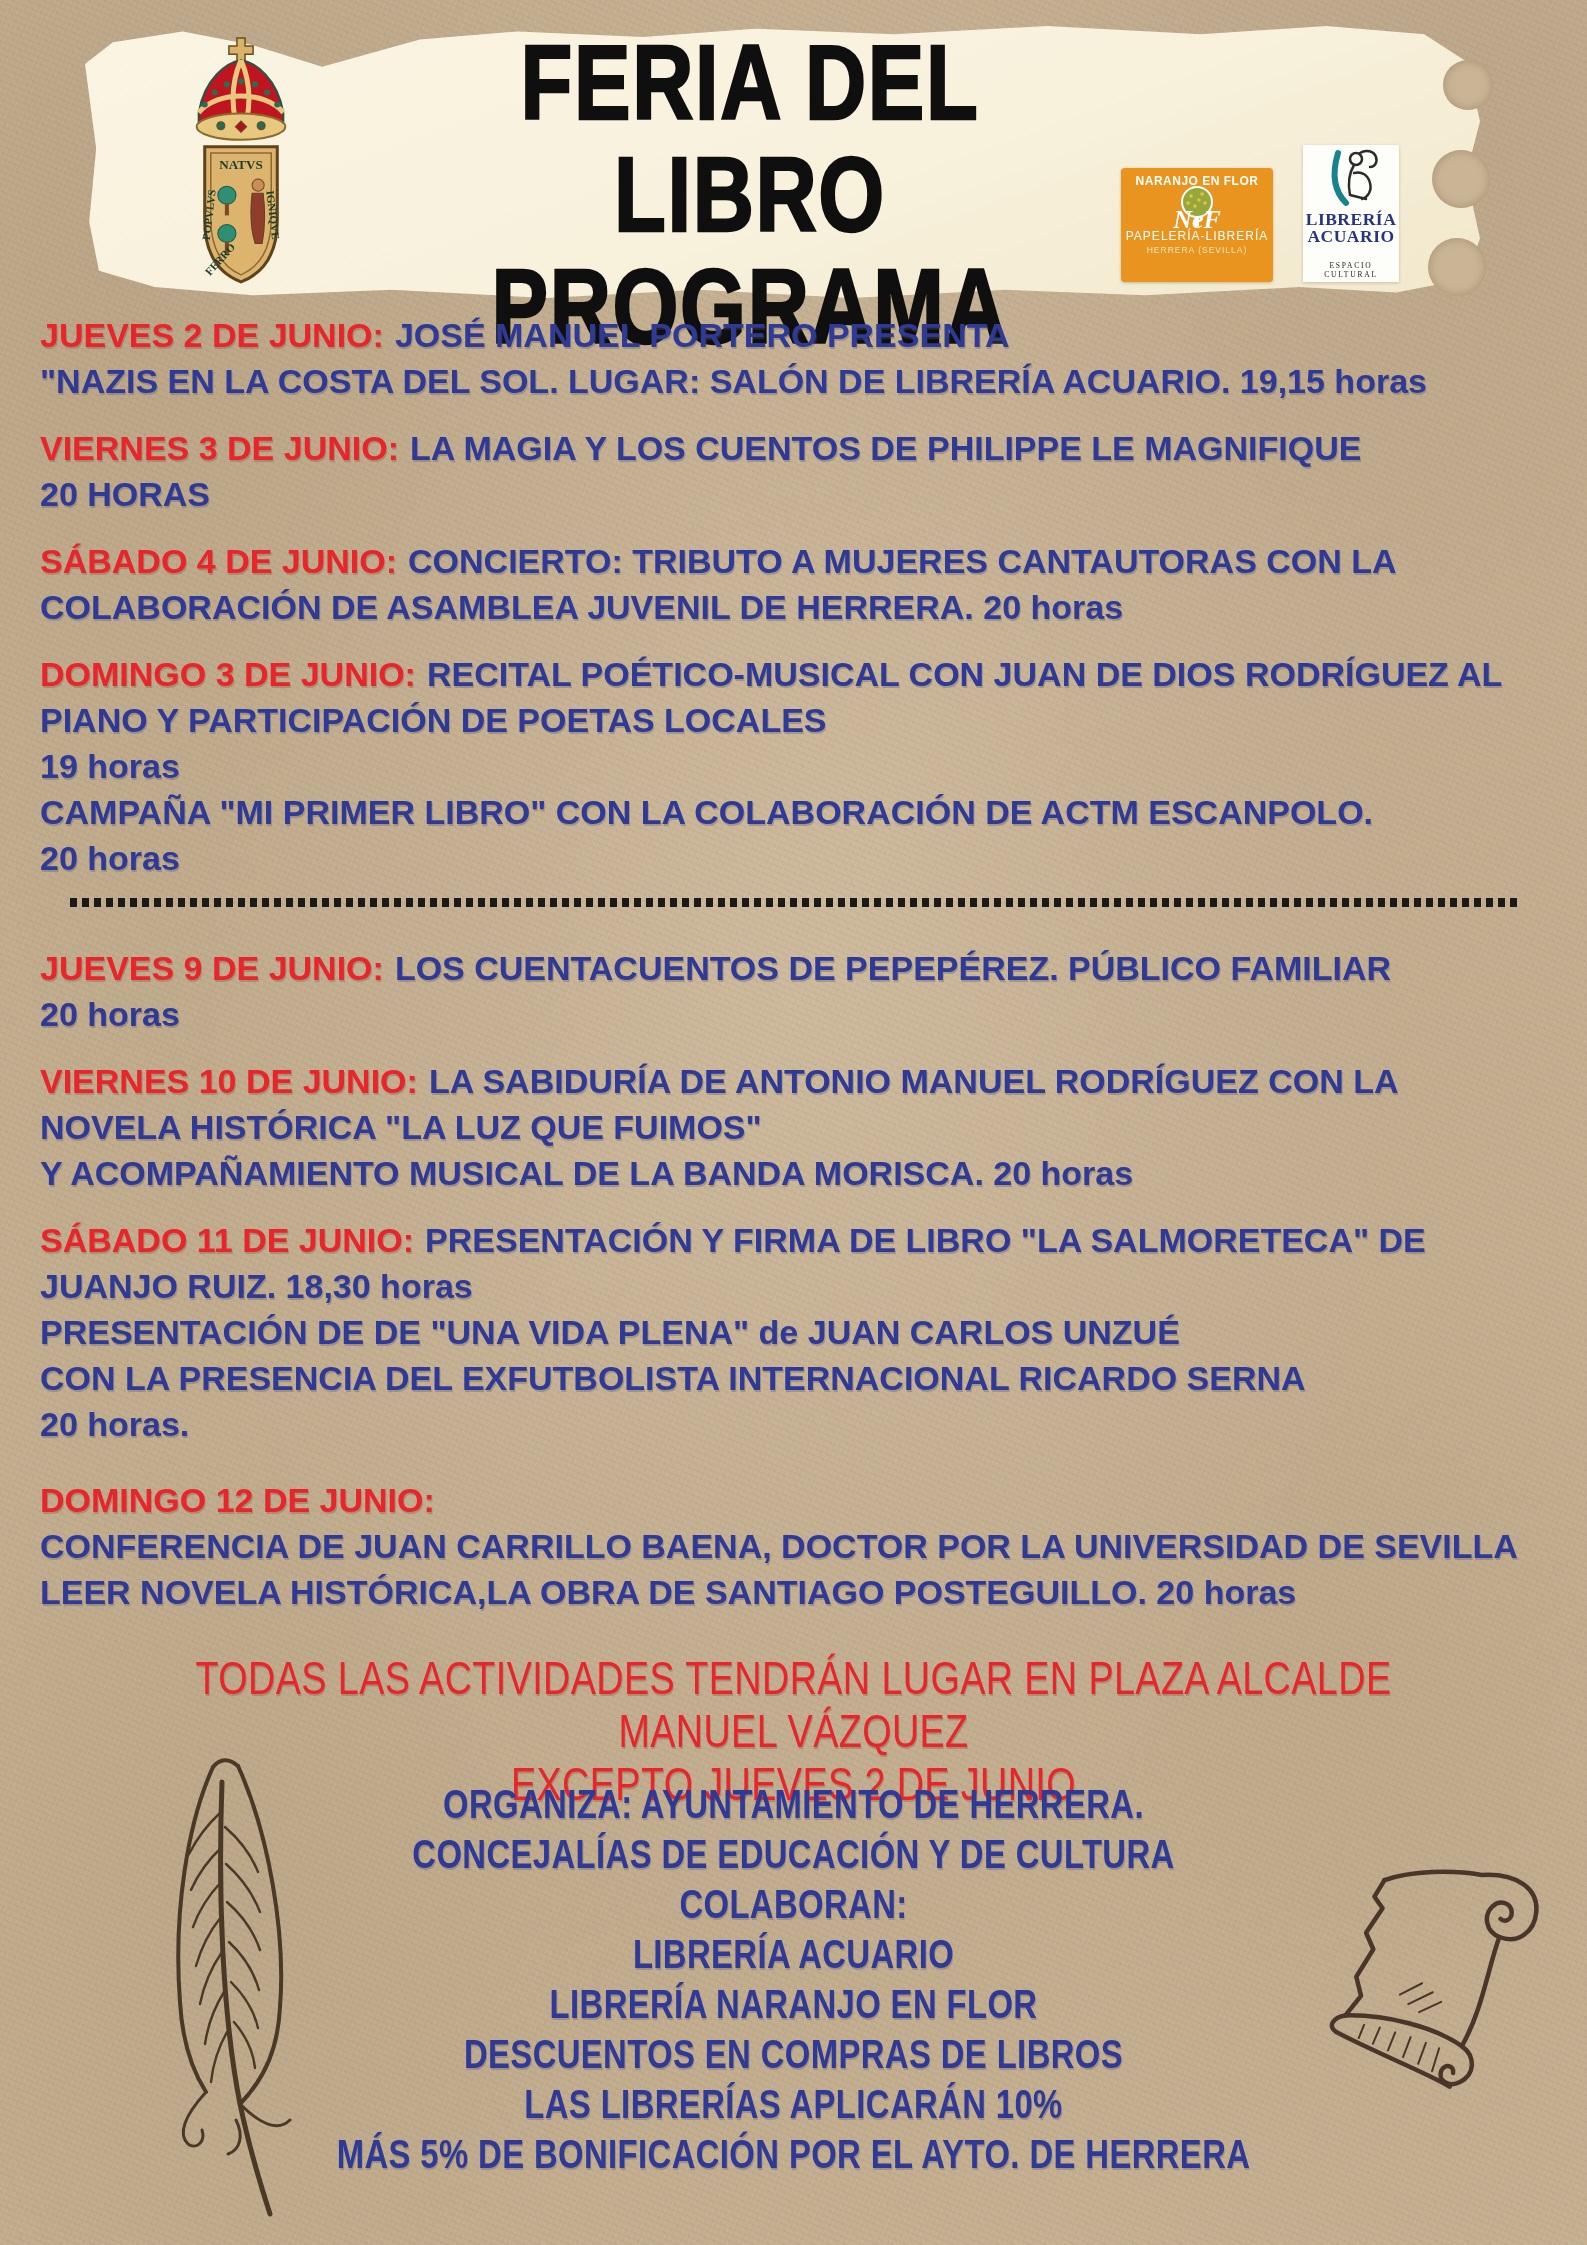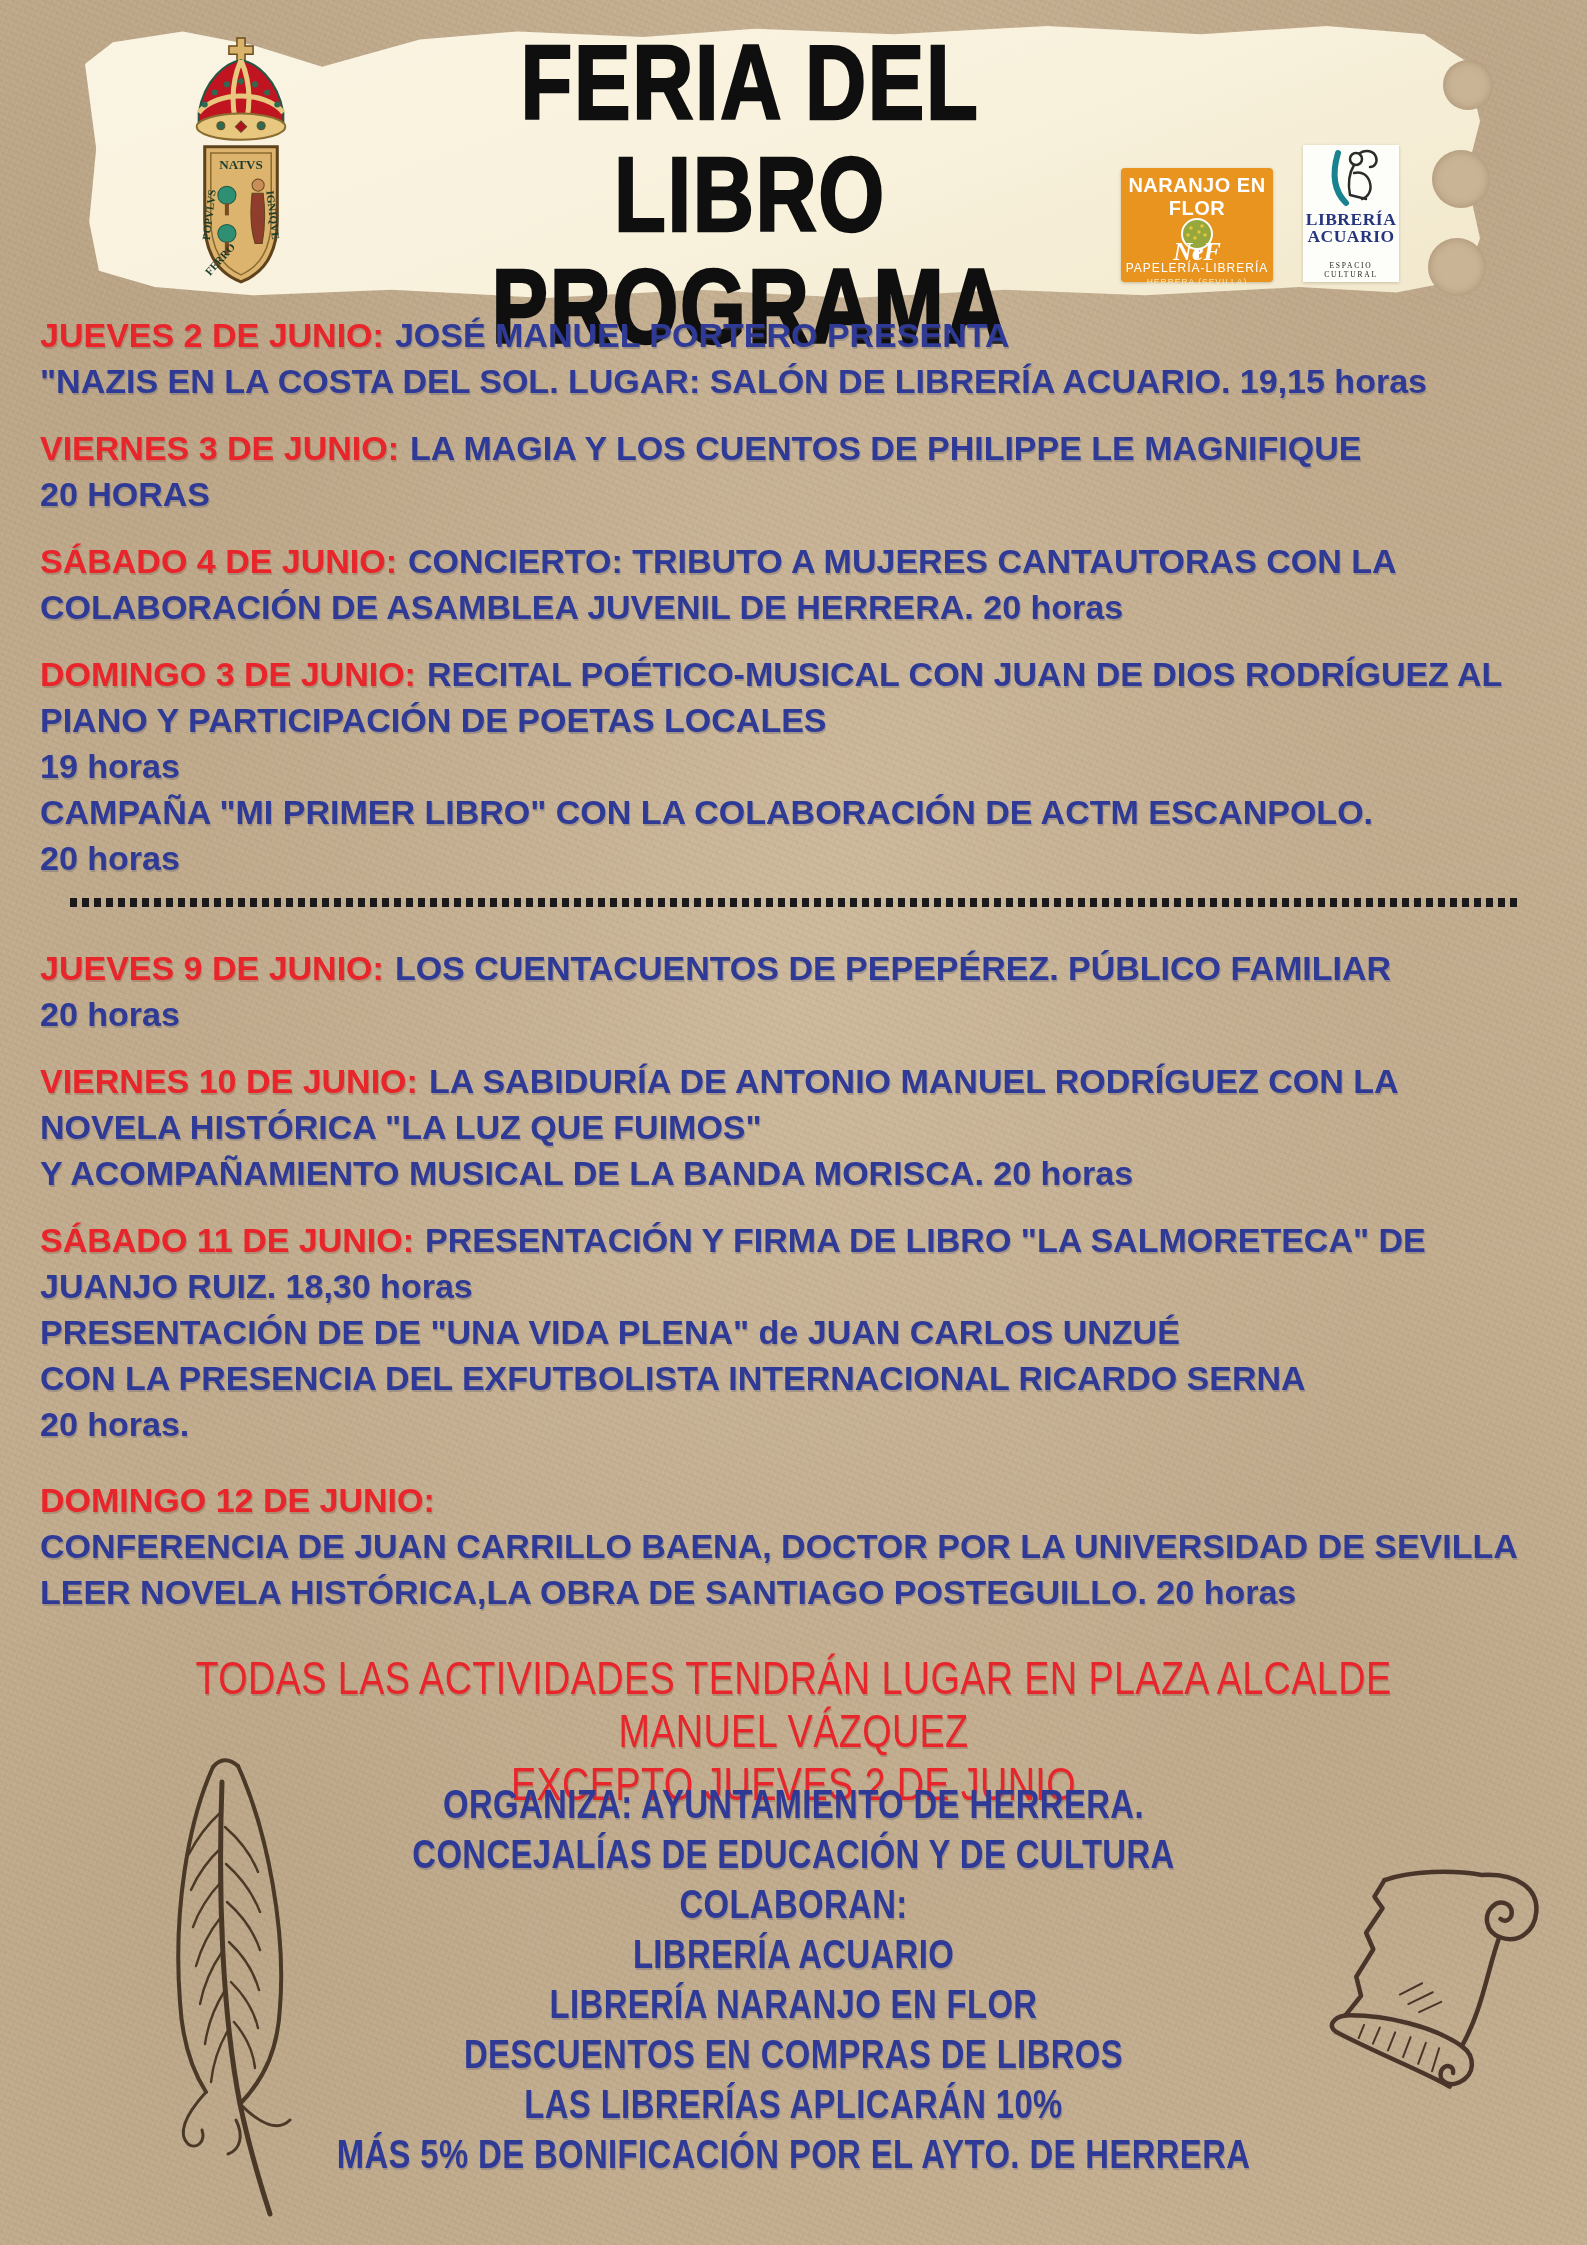"NARANJO EN FLOR" .nef-title { font-size: 20px -> 12px }
